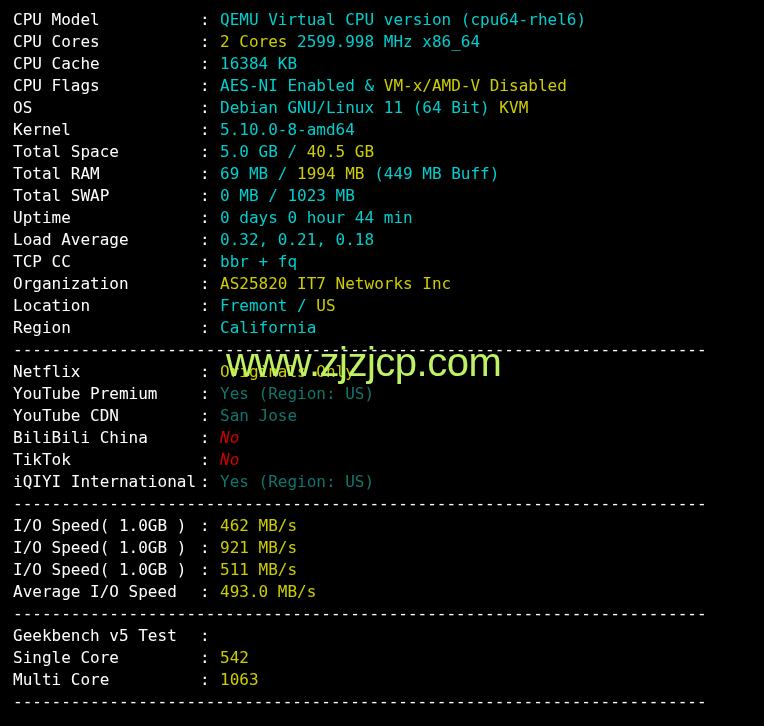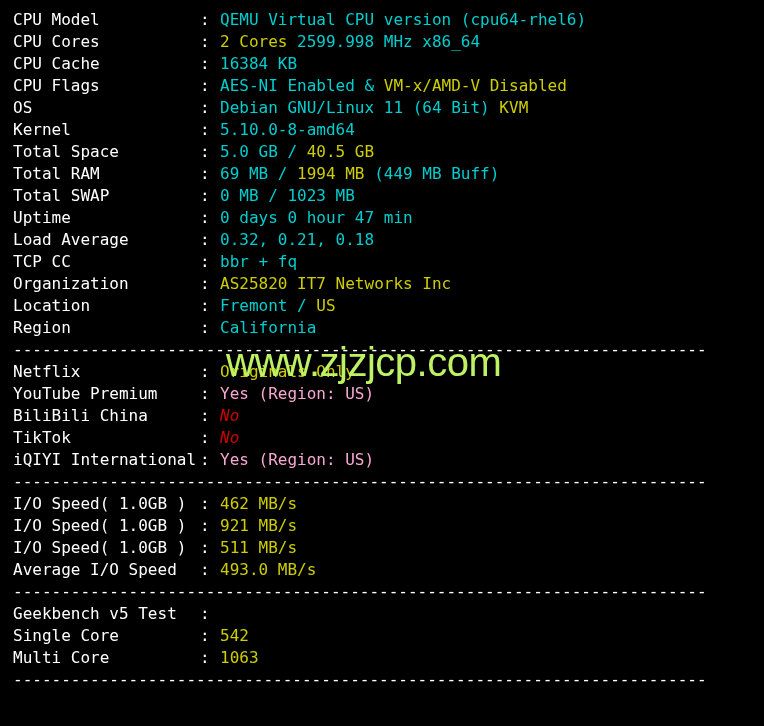"0 days 0 hour 47" span.val { text: 47 -> 44 }
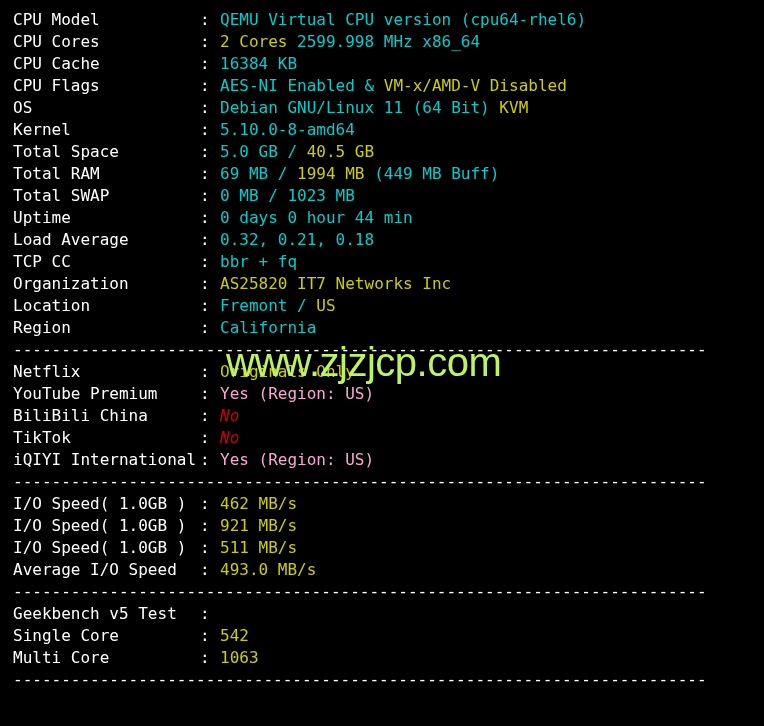"Yes (Region: US)" .green { color: #f9a8d4 -> #0f766e }
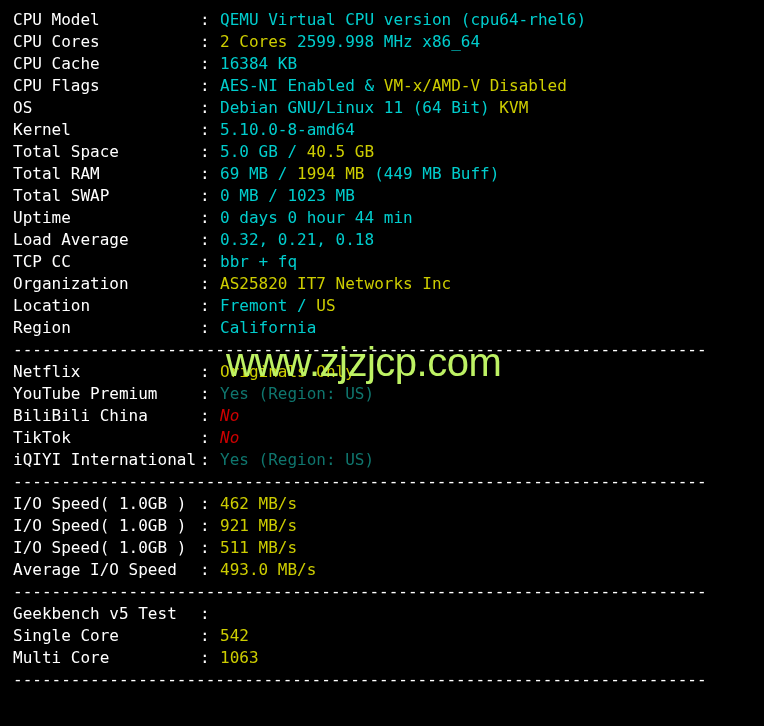"YouTube CDN : San Jose" div.row { html: none -> <div><span>YouTube CDN</span><span>:</span><span>San Jose</span></div> }
